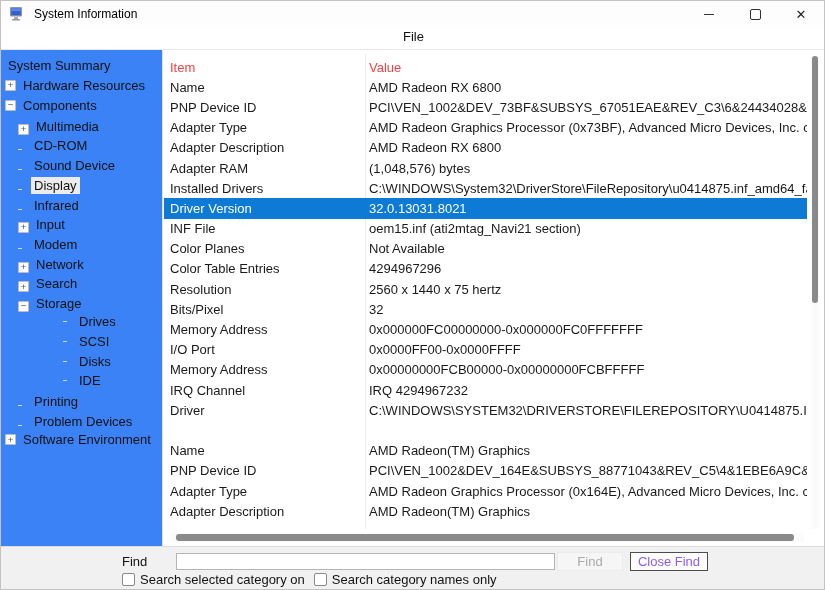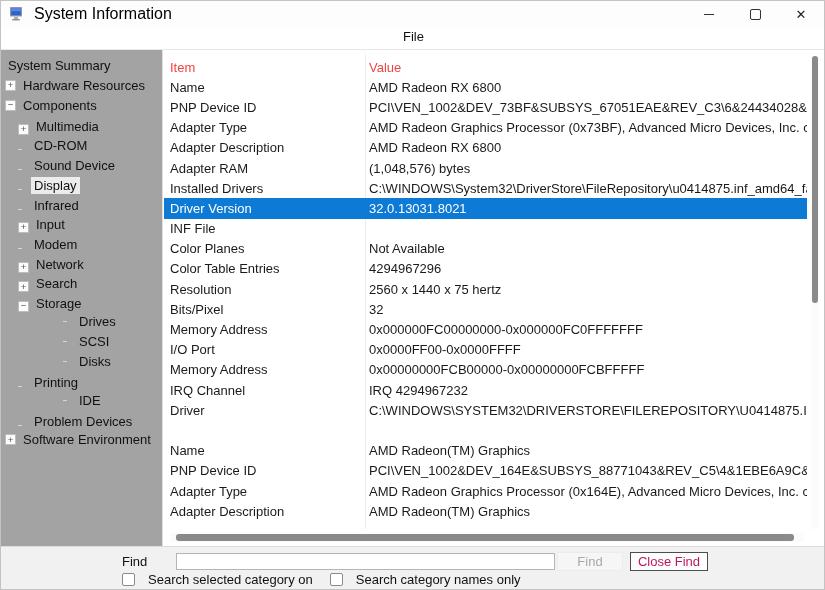"System Information" .title-text { font-size: 16px -> 12px }
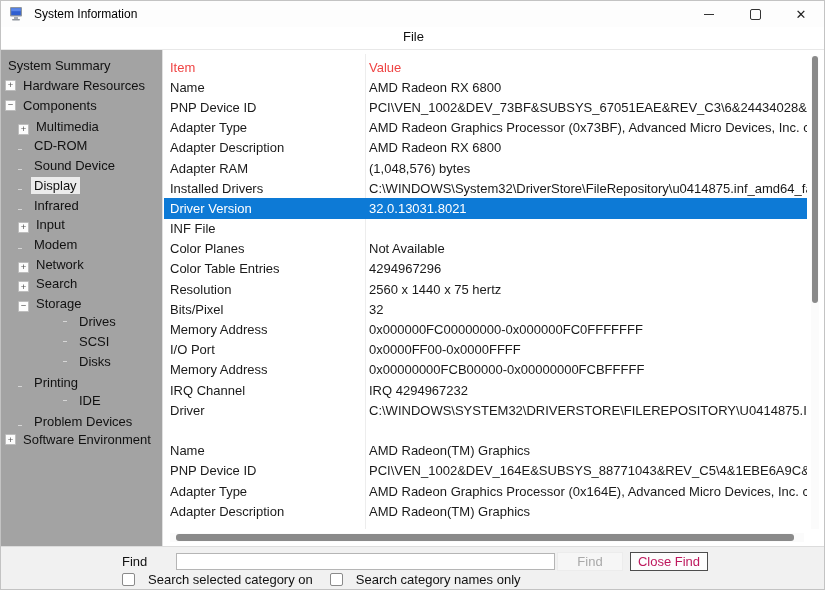"System Summary" .tree { background: #a3a3a3 -> #3b82f6 }
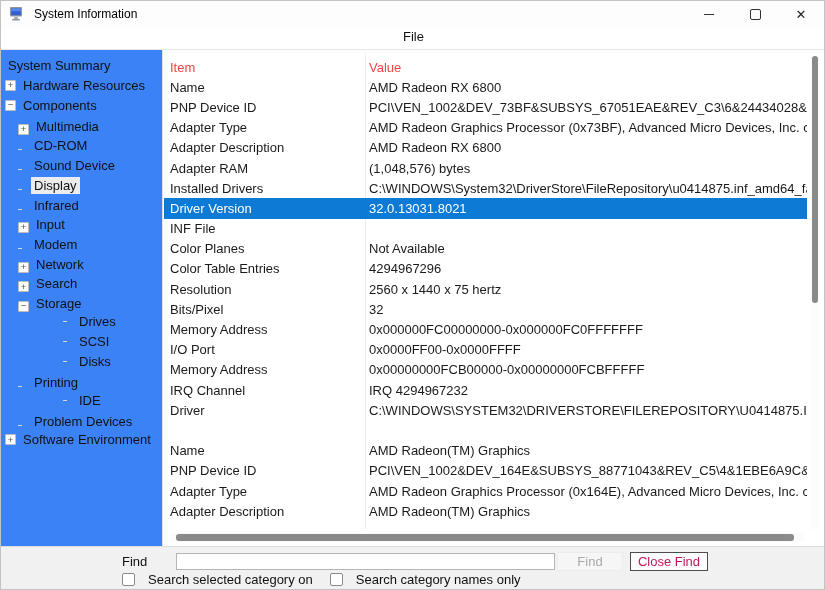"oem15.inf (ati2mtag_Navi21 section)" span.cell-value { html: none -> <span>oem15.inf (ati2mtag_Navi21 section)</span> }
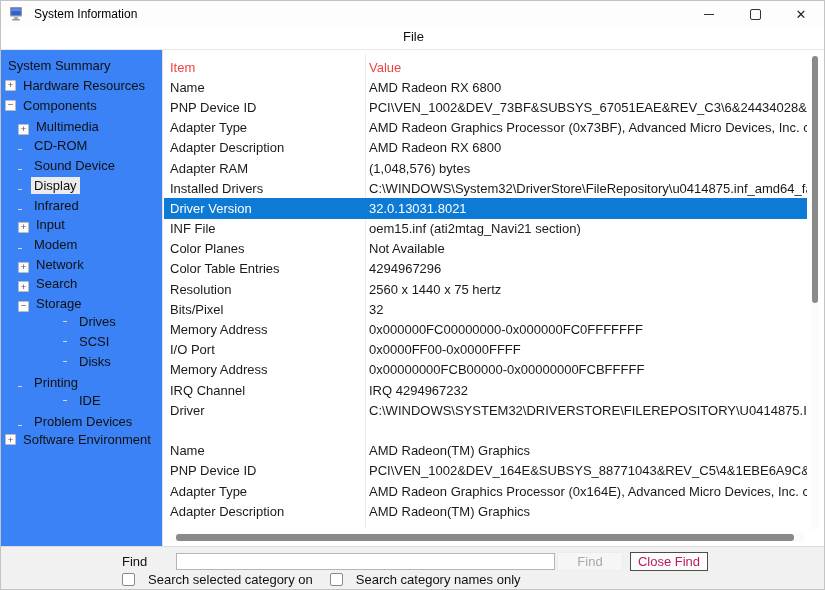"Printing" div.trow { order: before "IDE" -> after "IDE" }
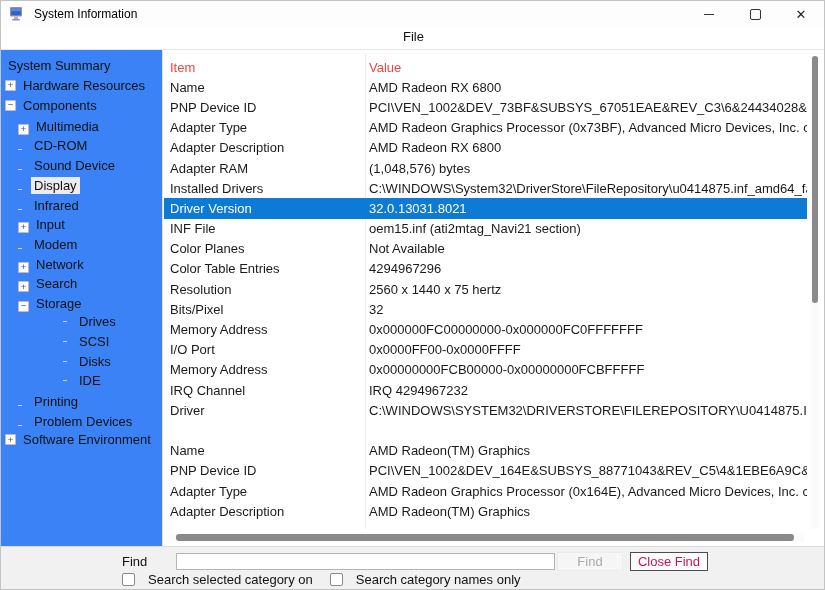"Close Find" .btn-close { color: #be185d -> #8b5cf6 }
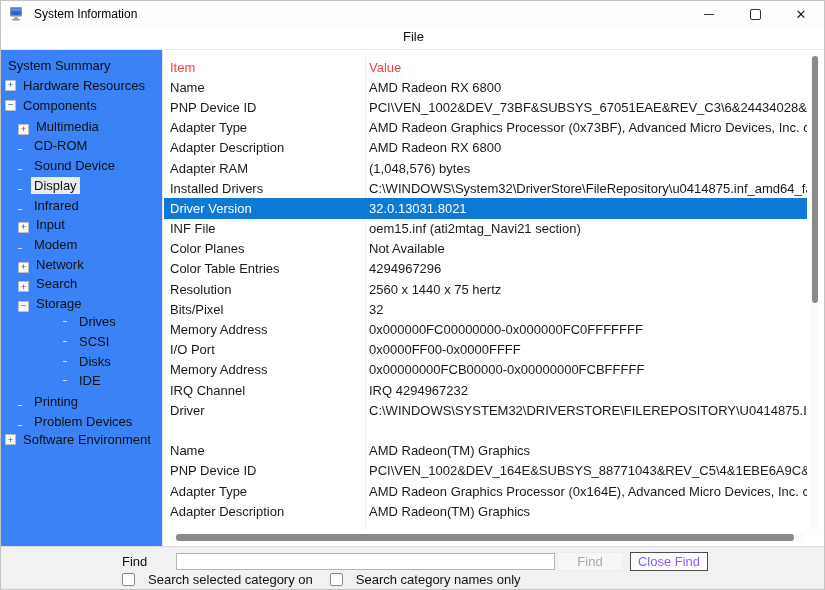"Search selected category on" .find-row2 { gap: 13px -> 5px }
